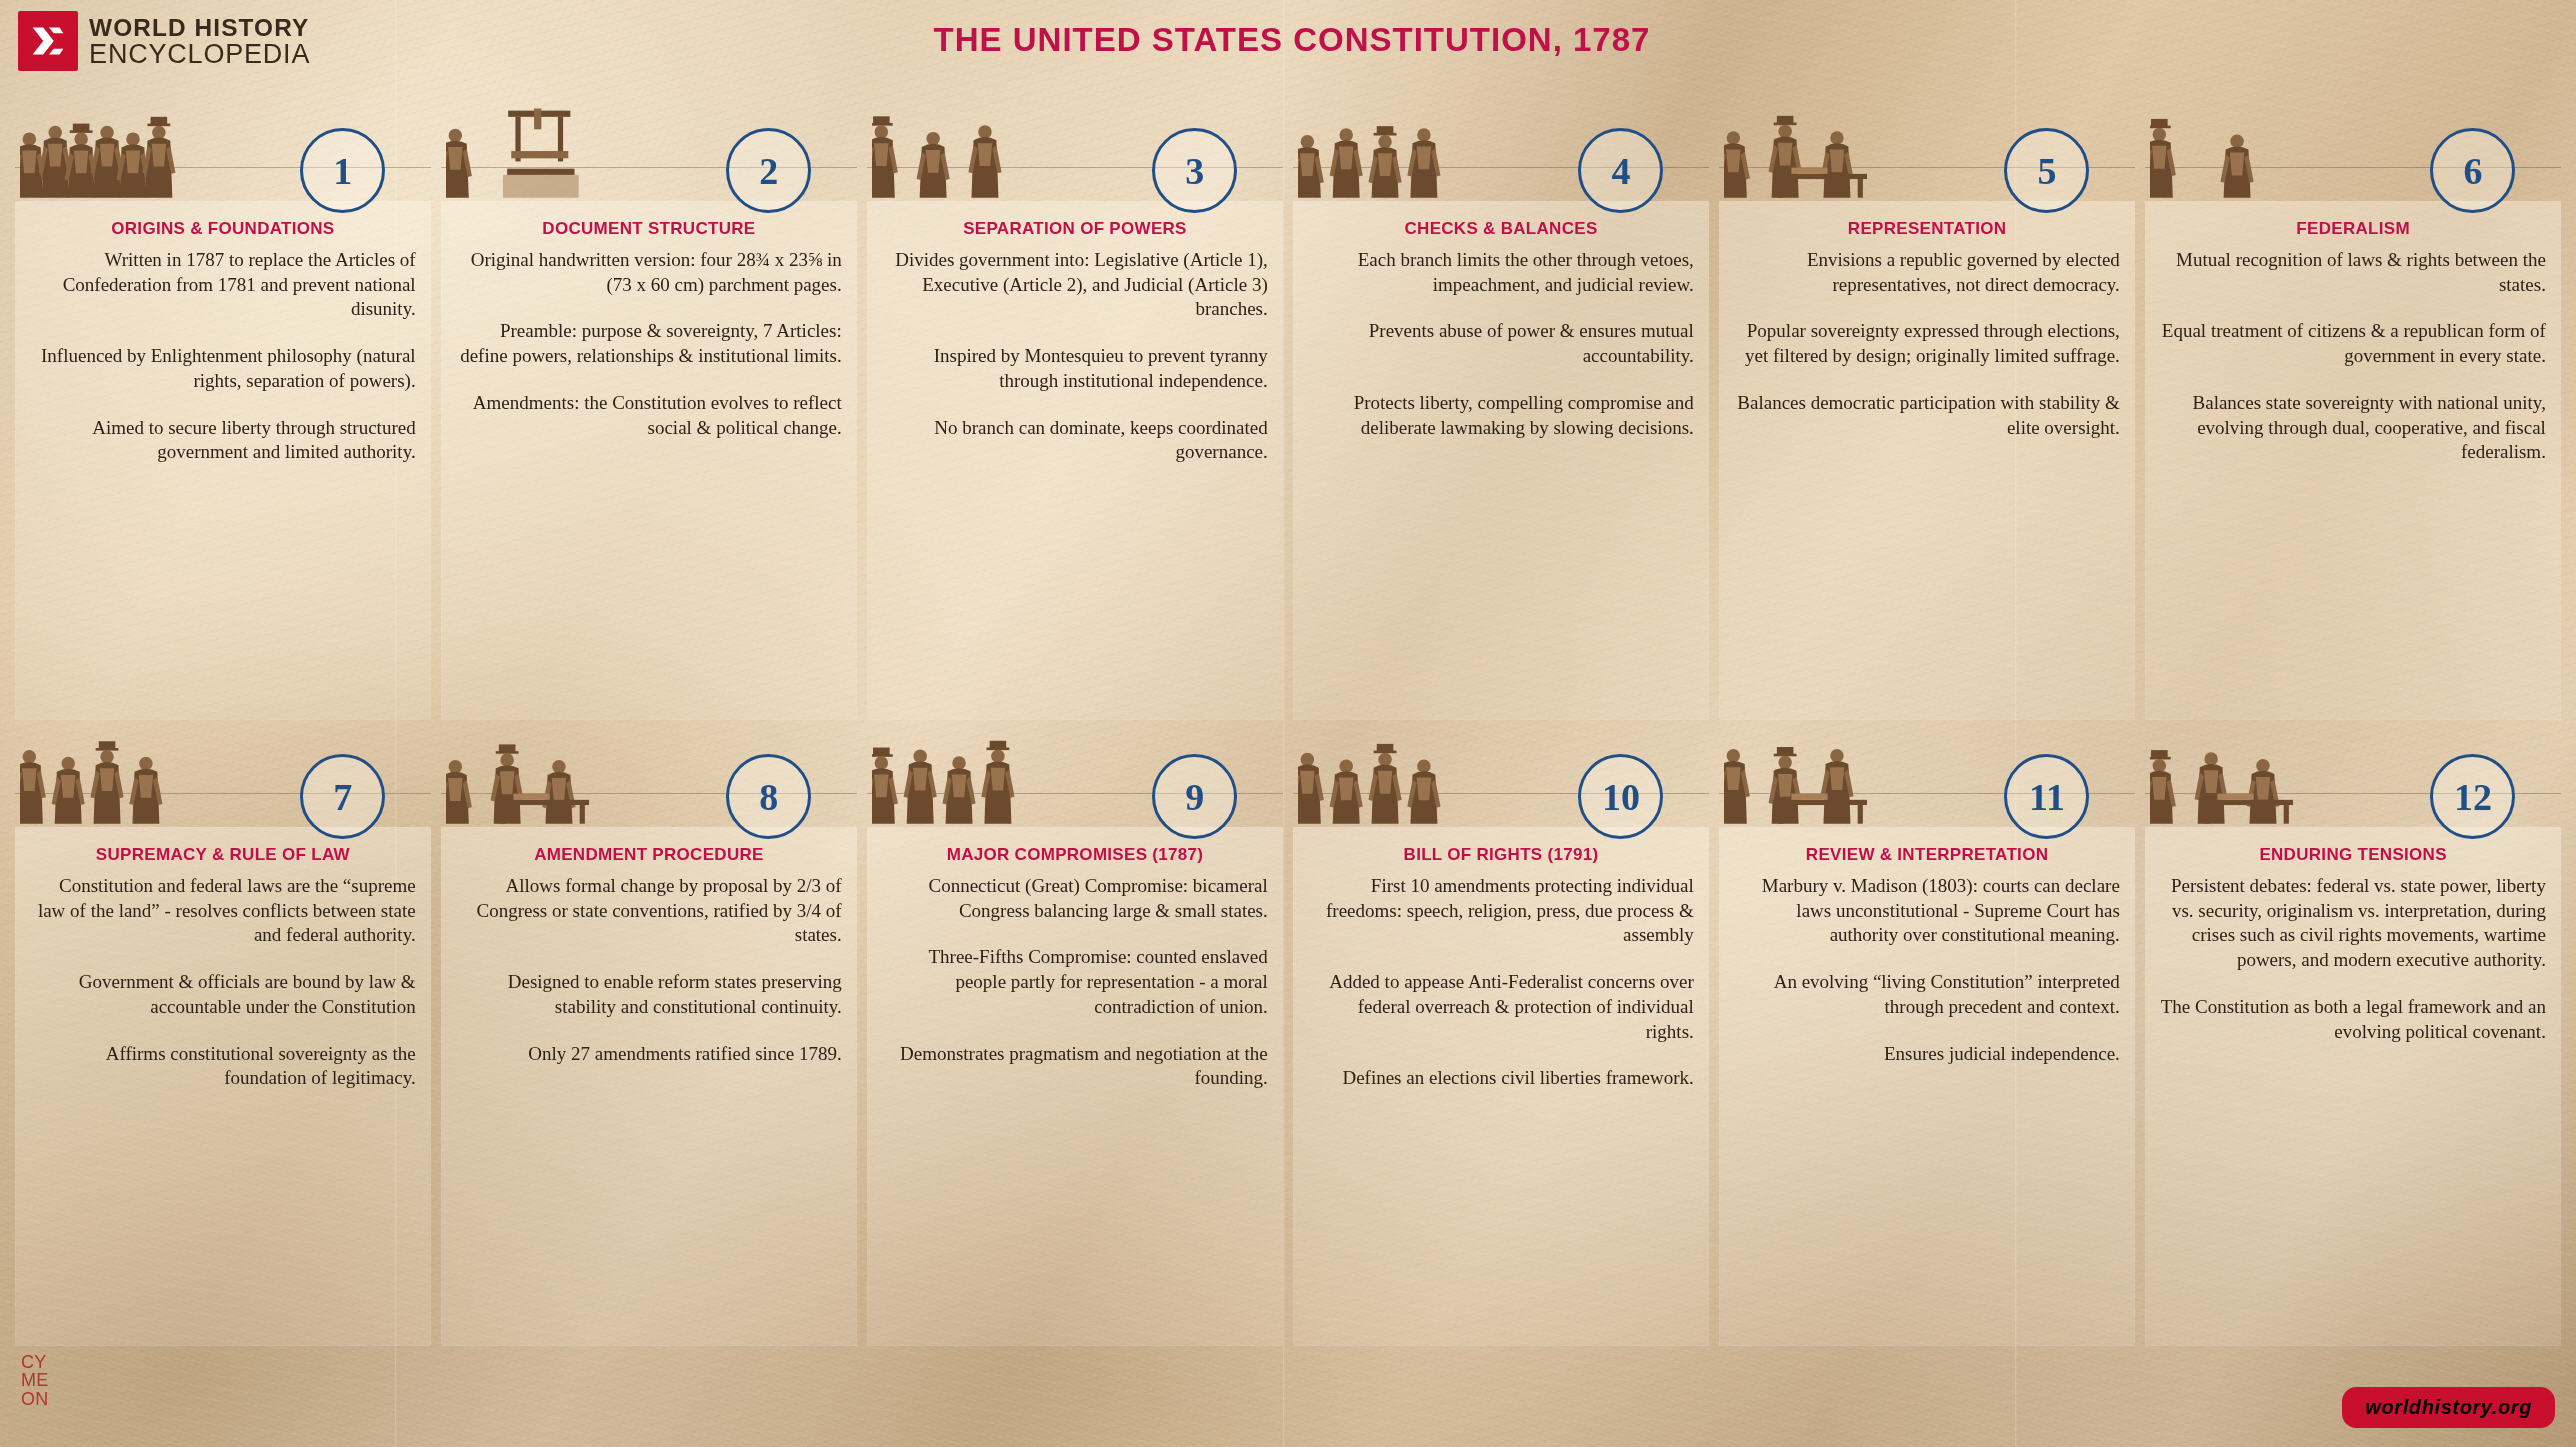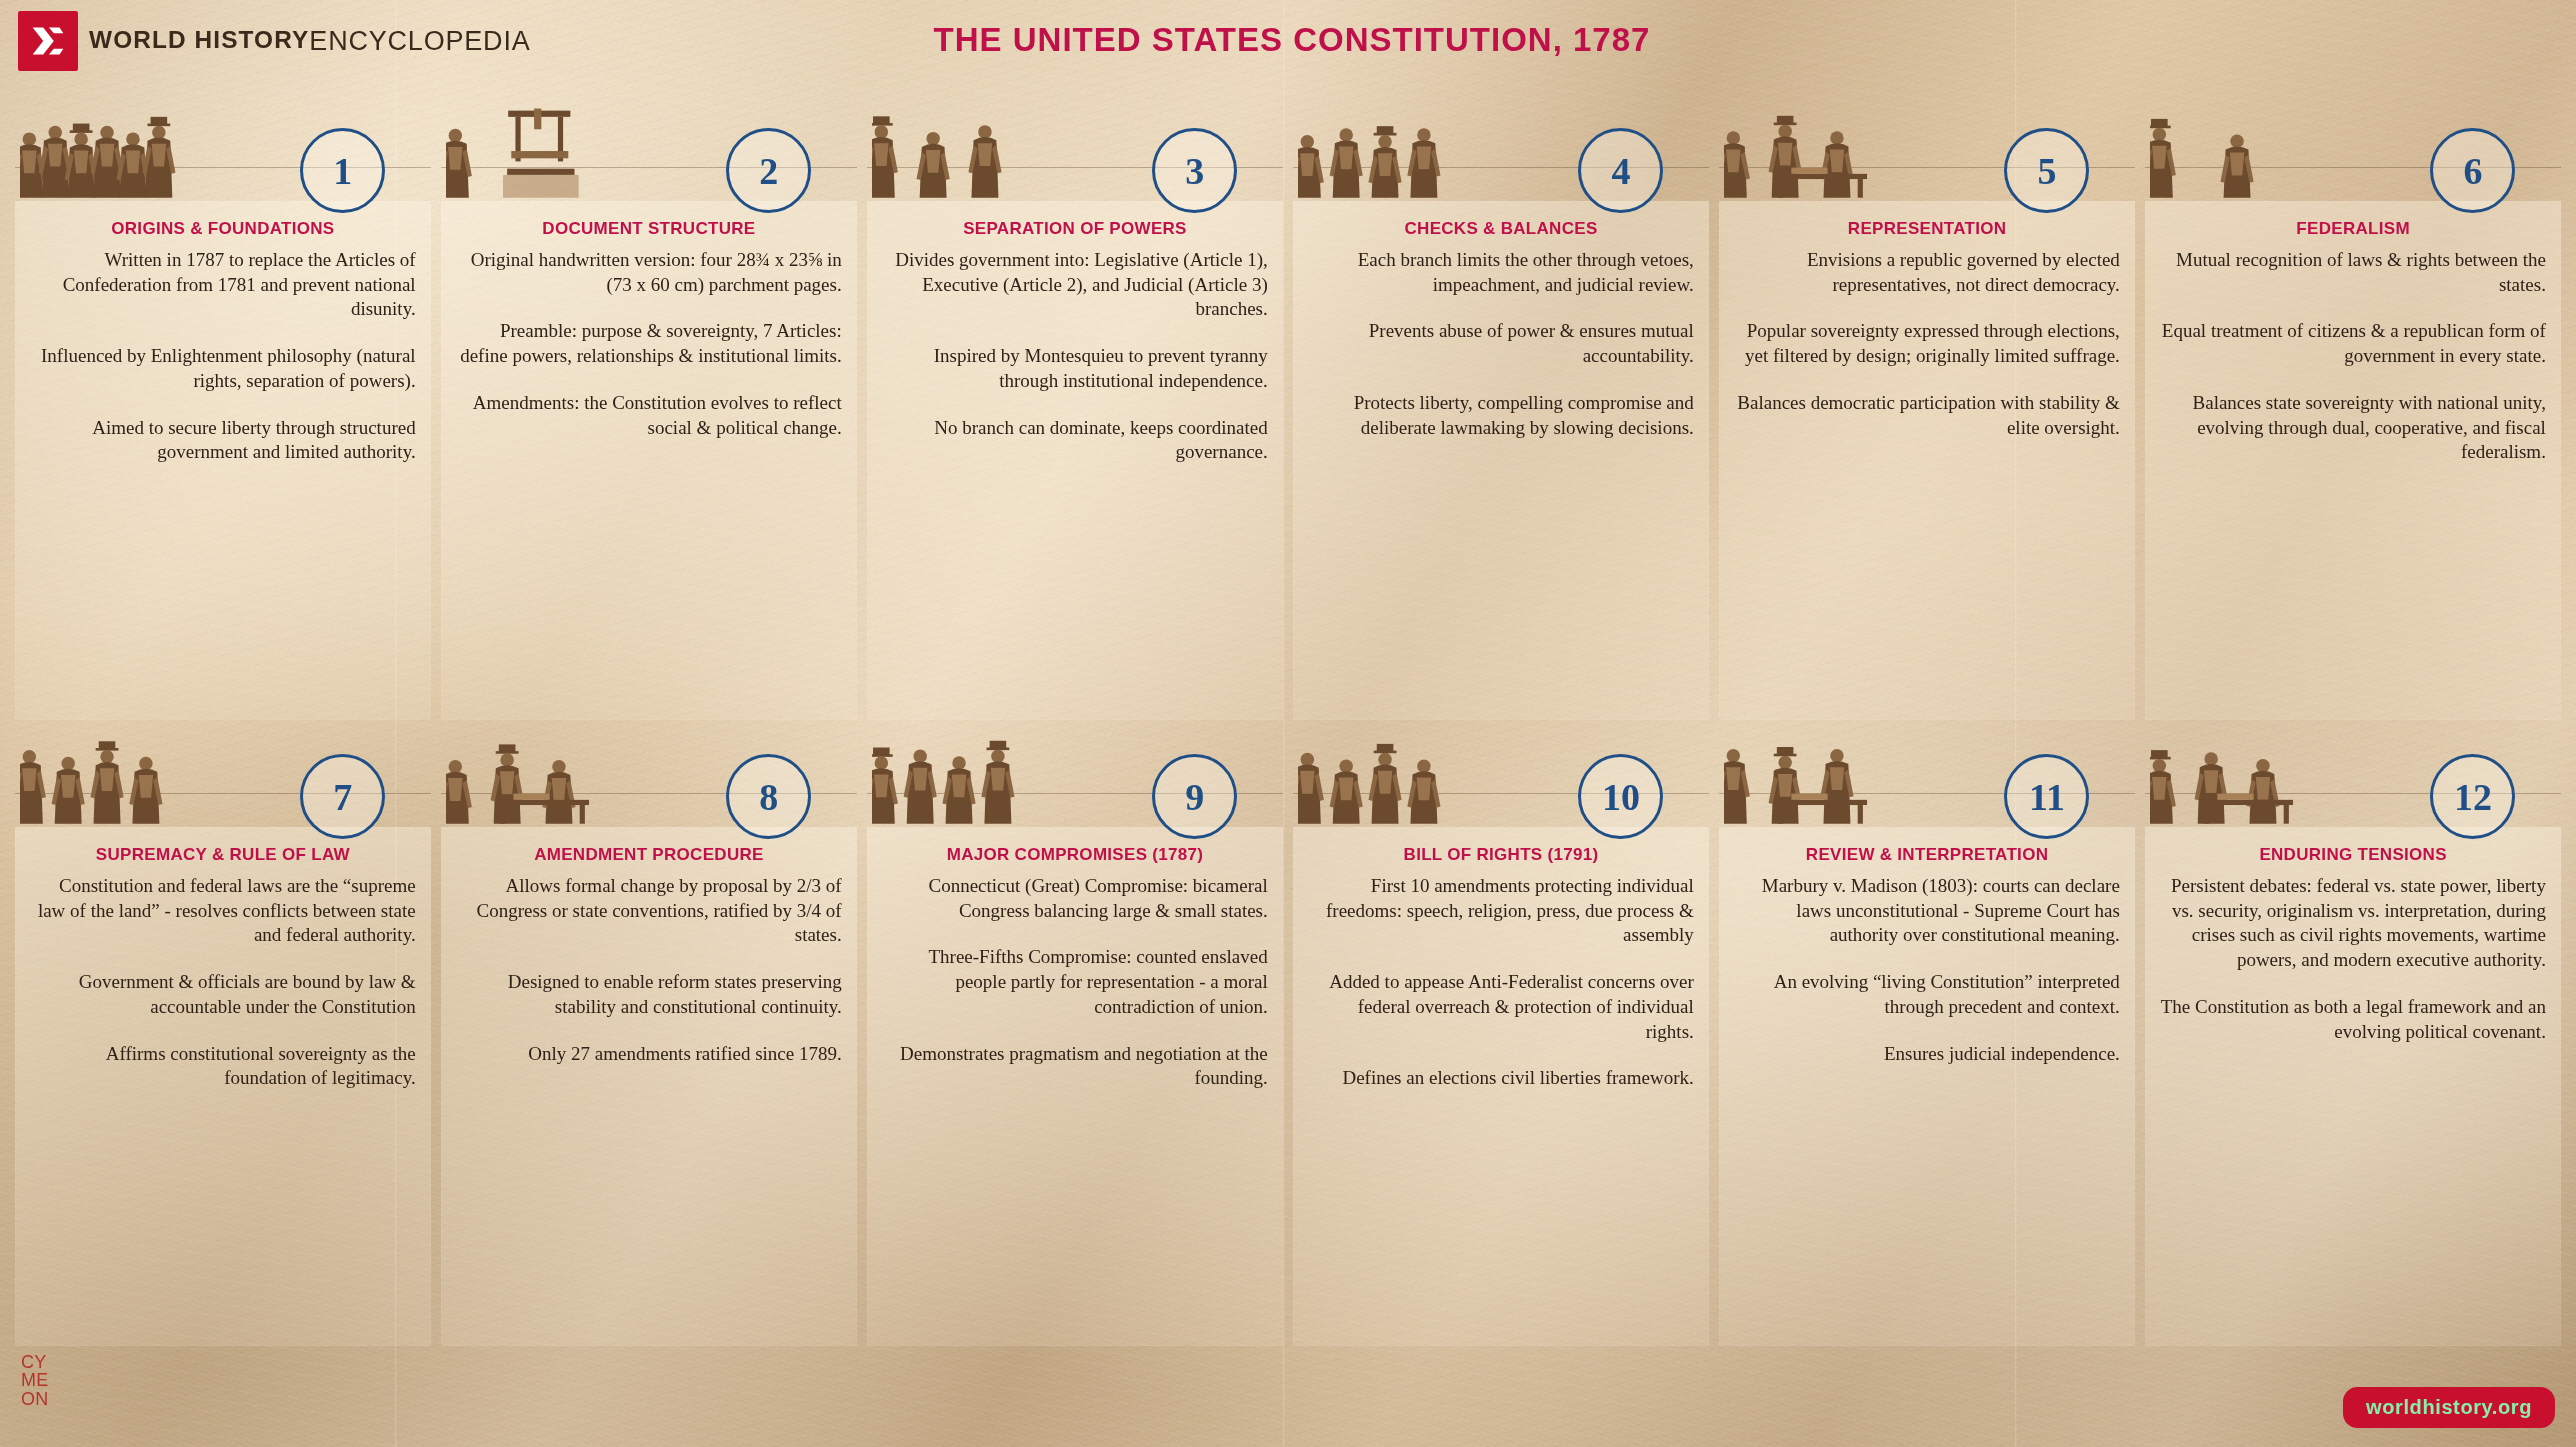"WORLD HISTORY" .logo-text { flex-direction: none -> column }
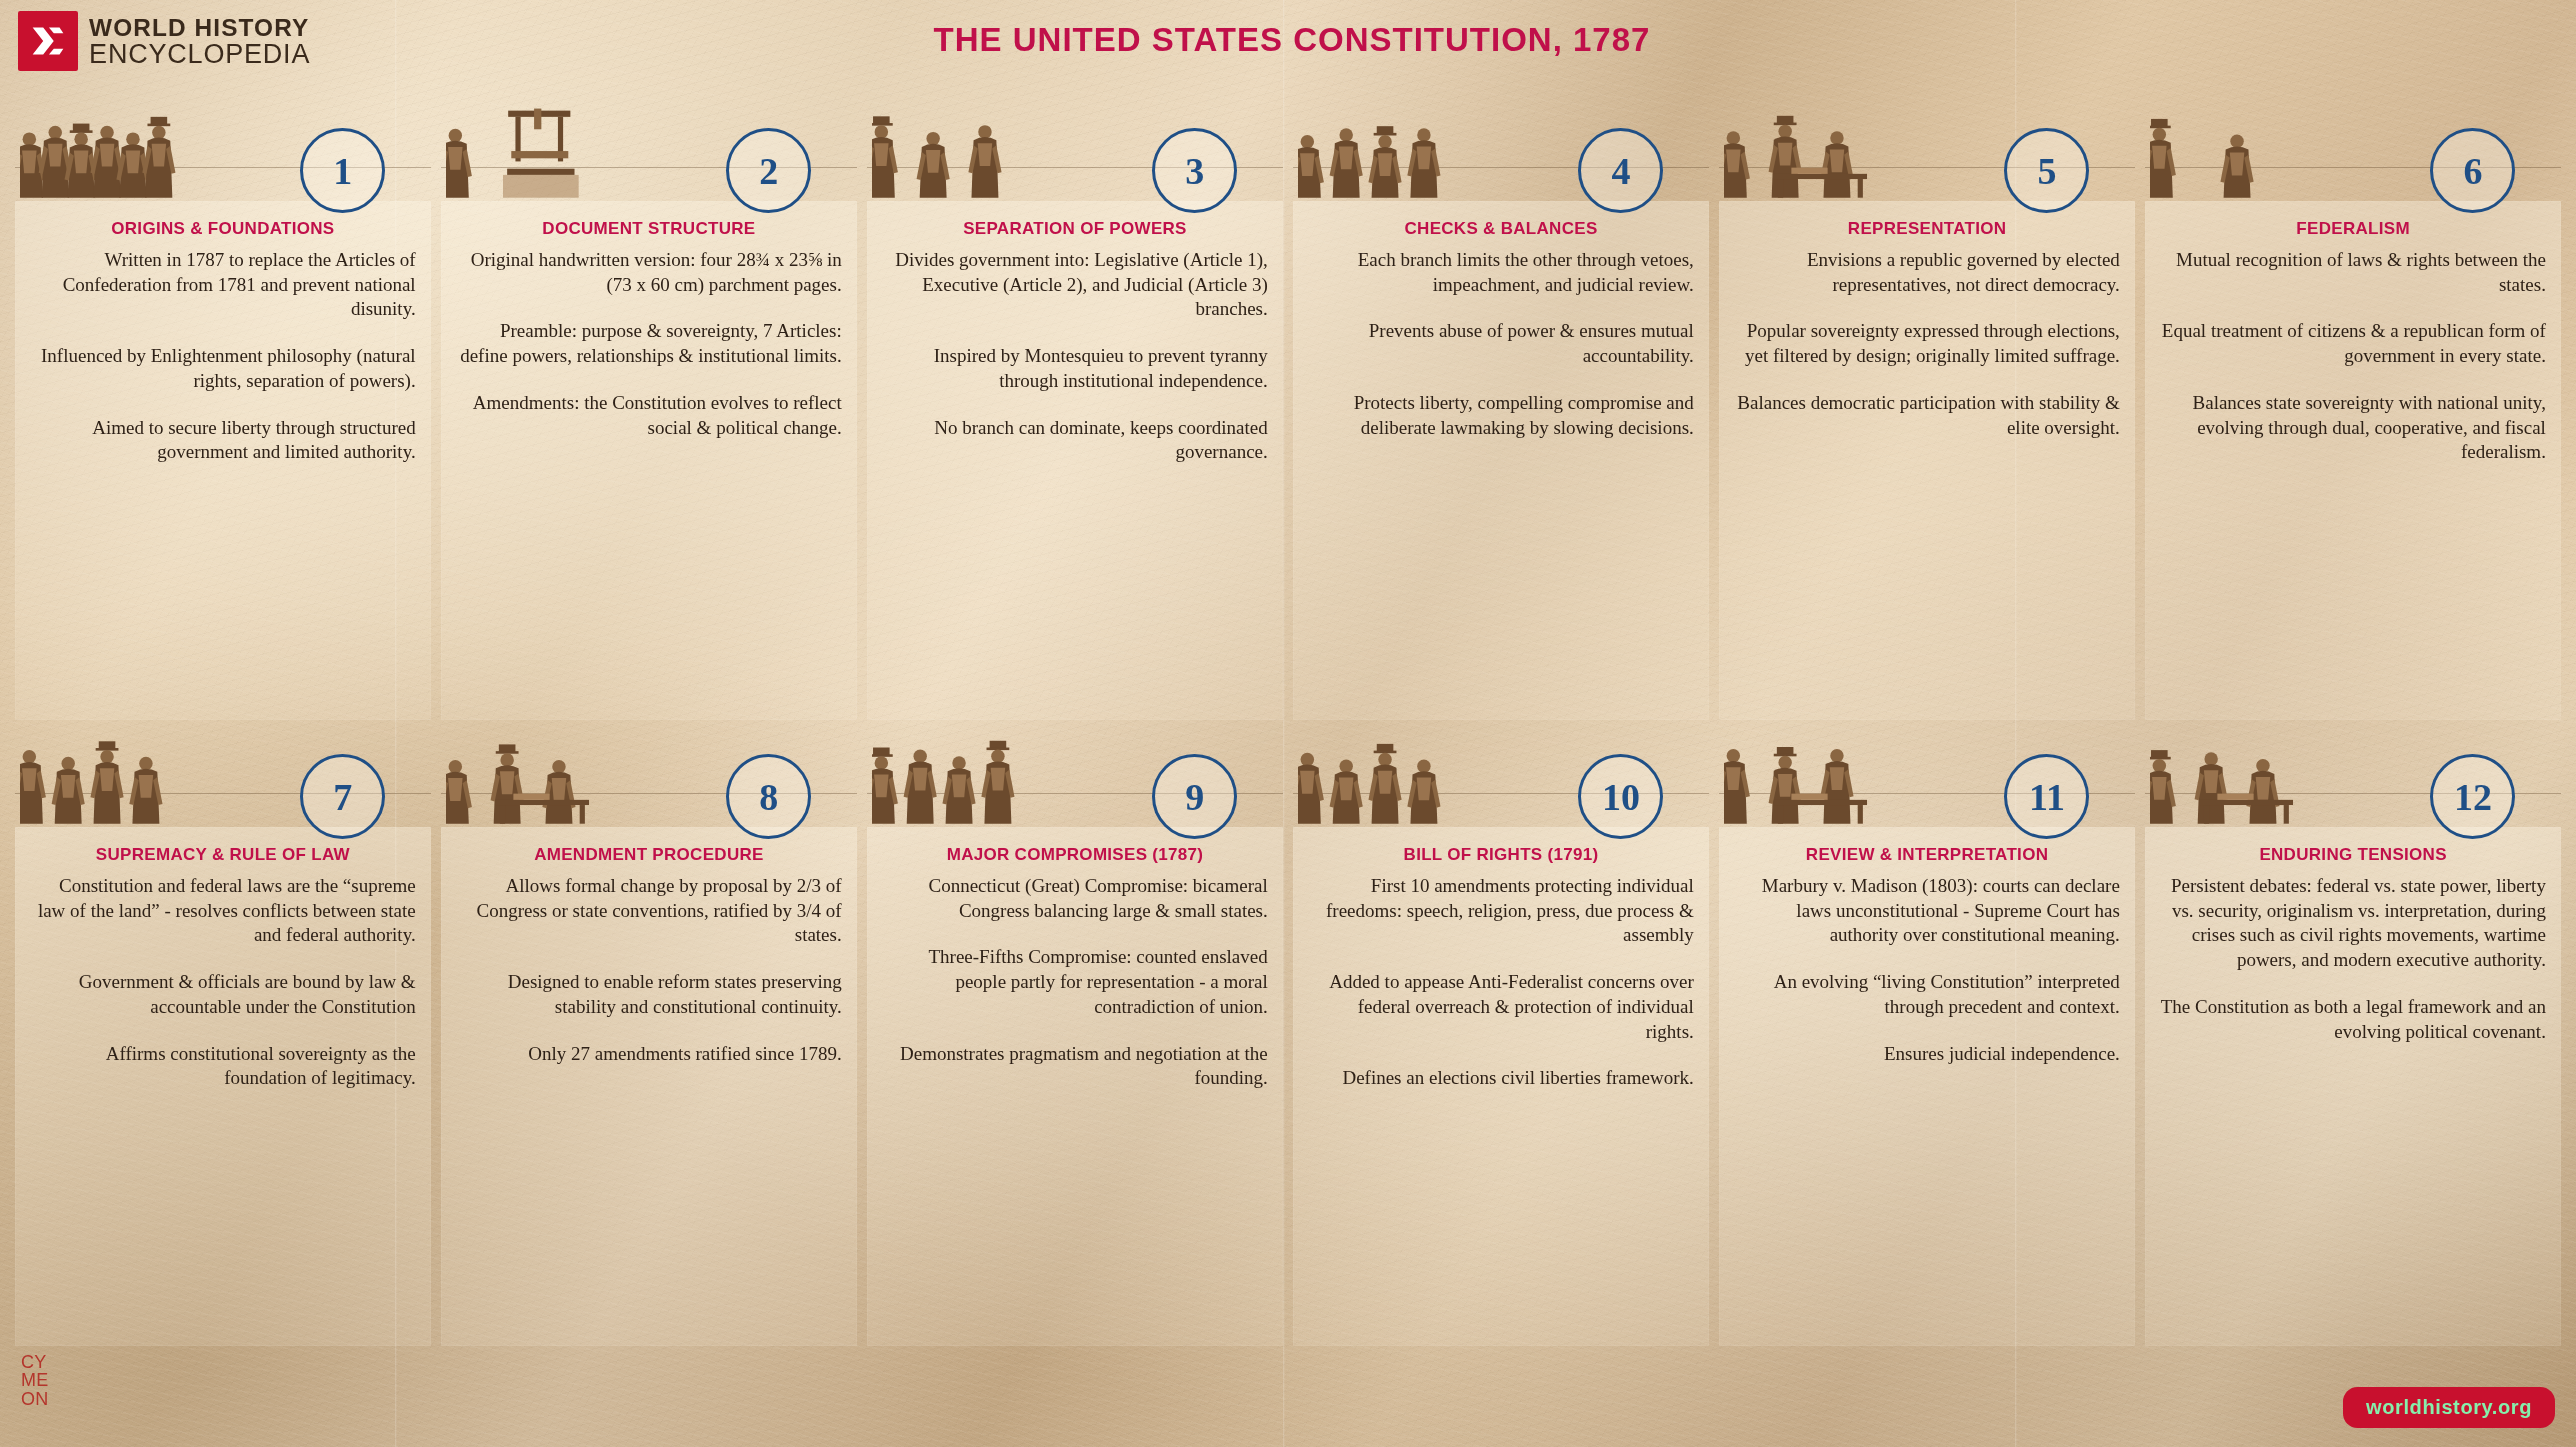"worldhistory.org" .url-pill { color: #86efac -> #000000; font-style: none -> italic }
